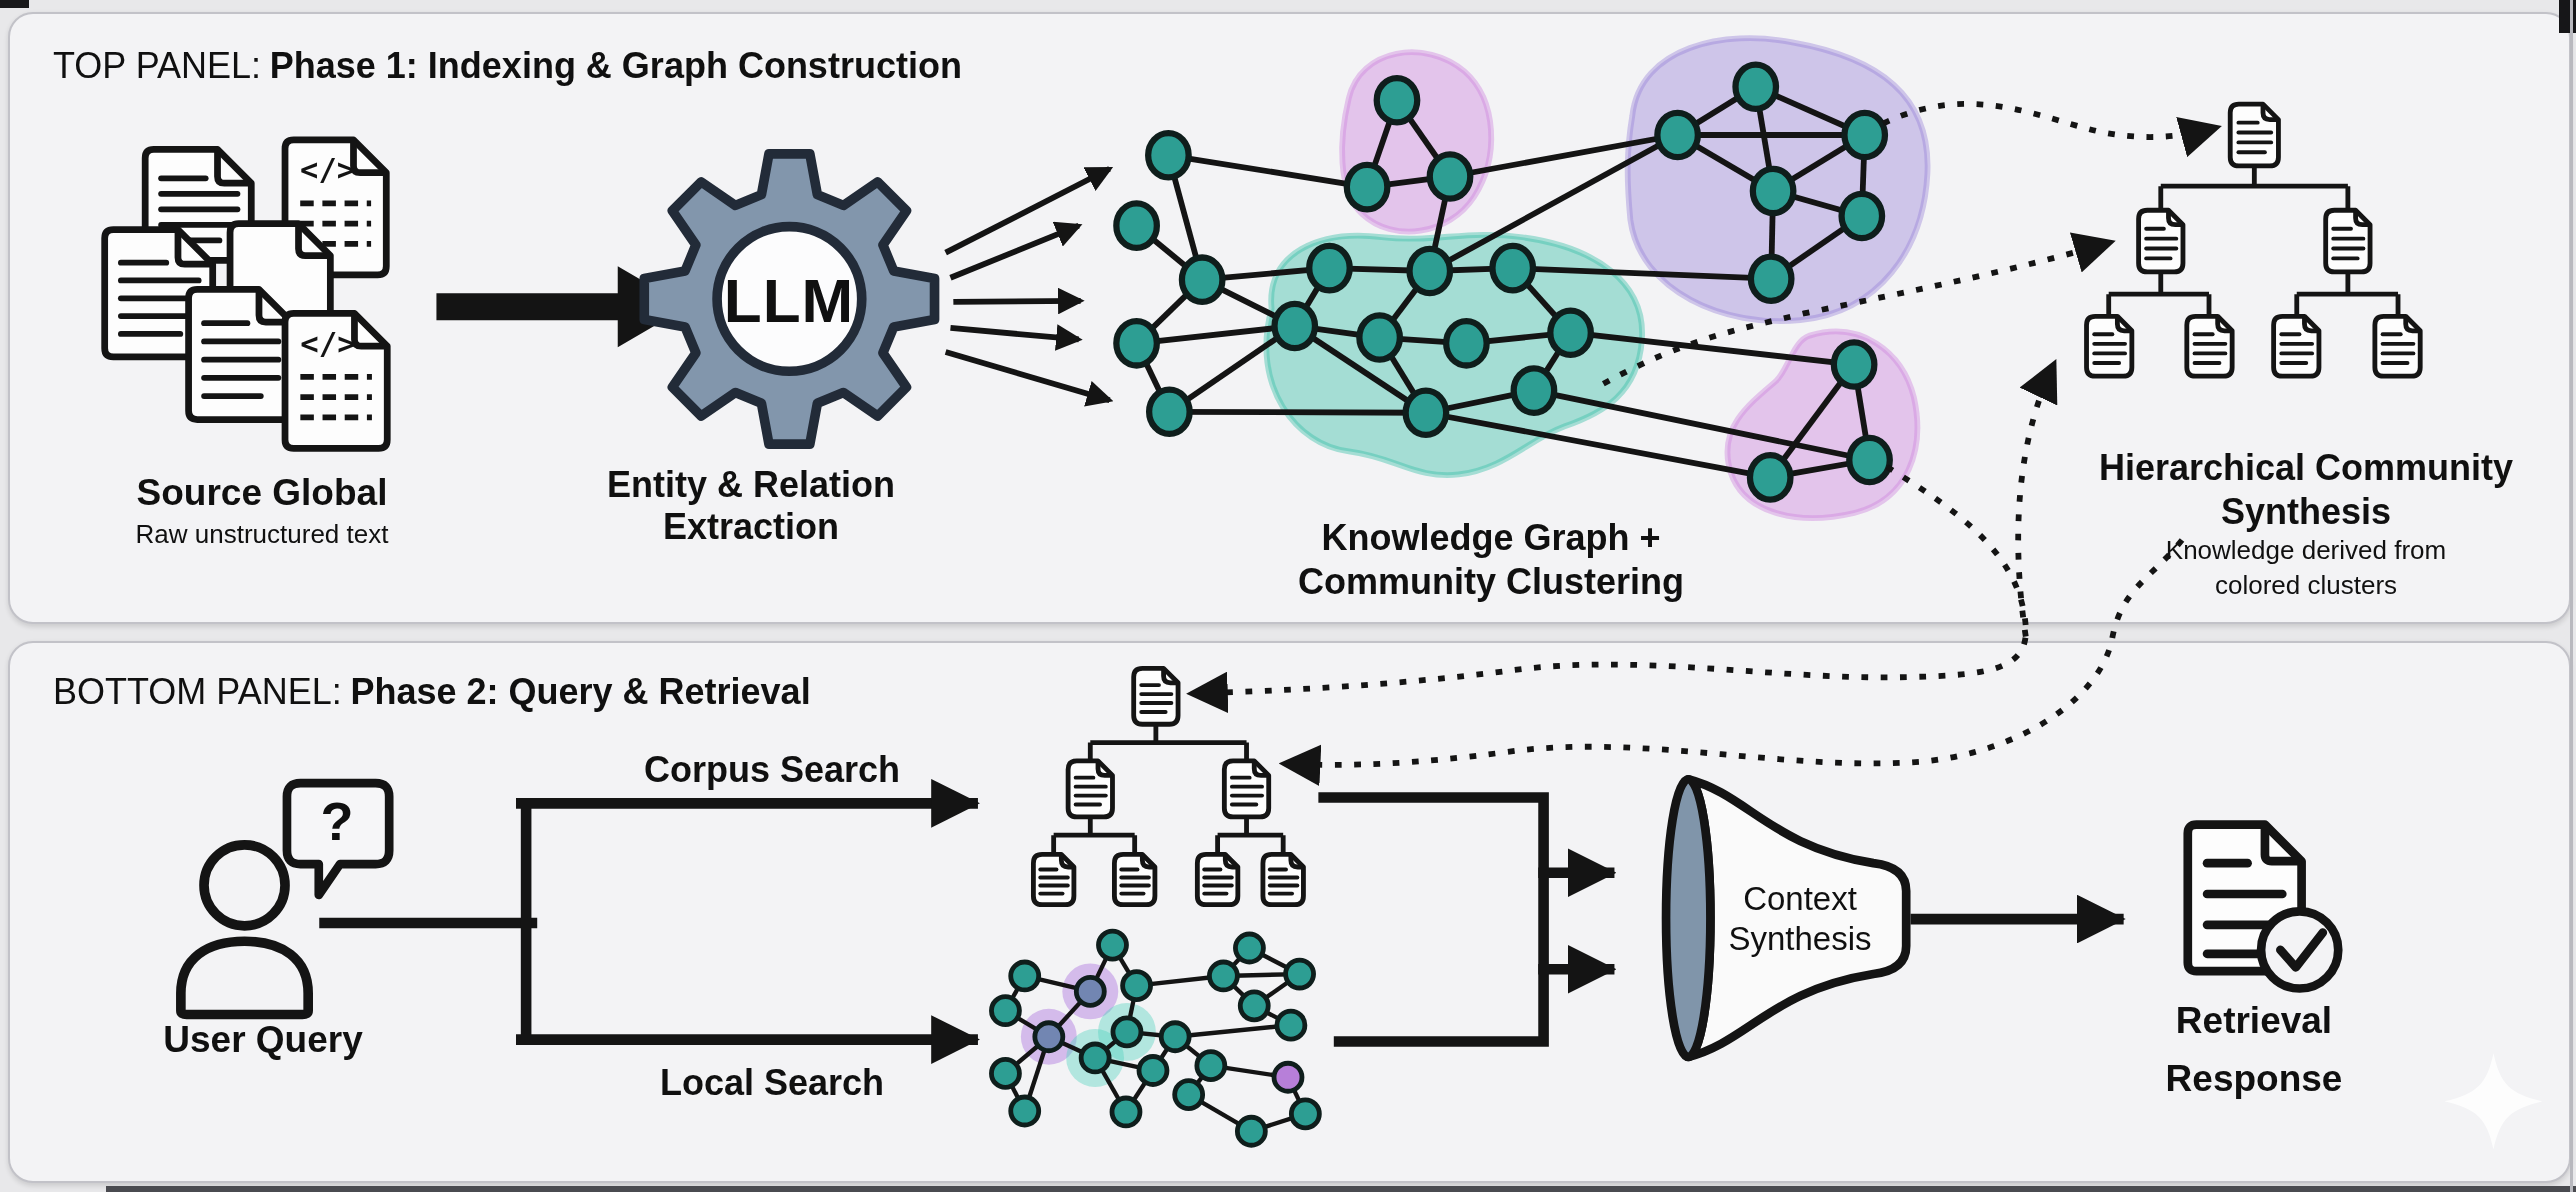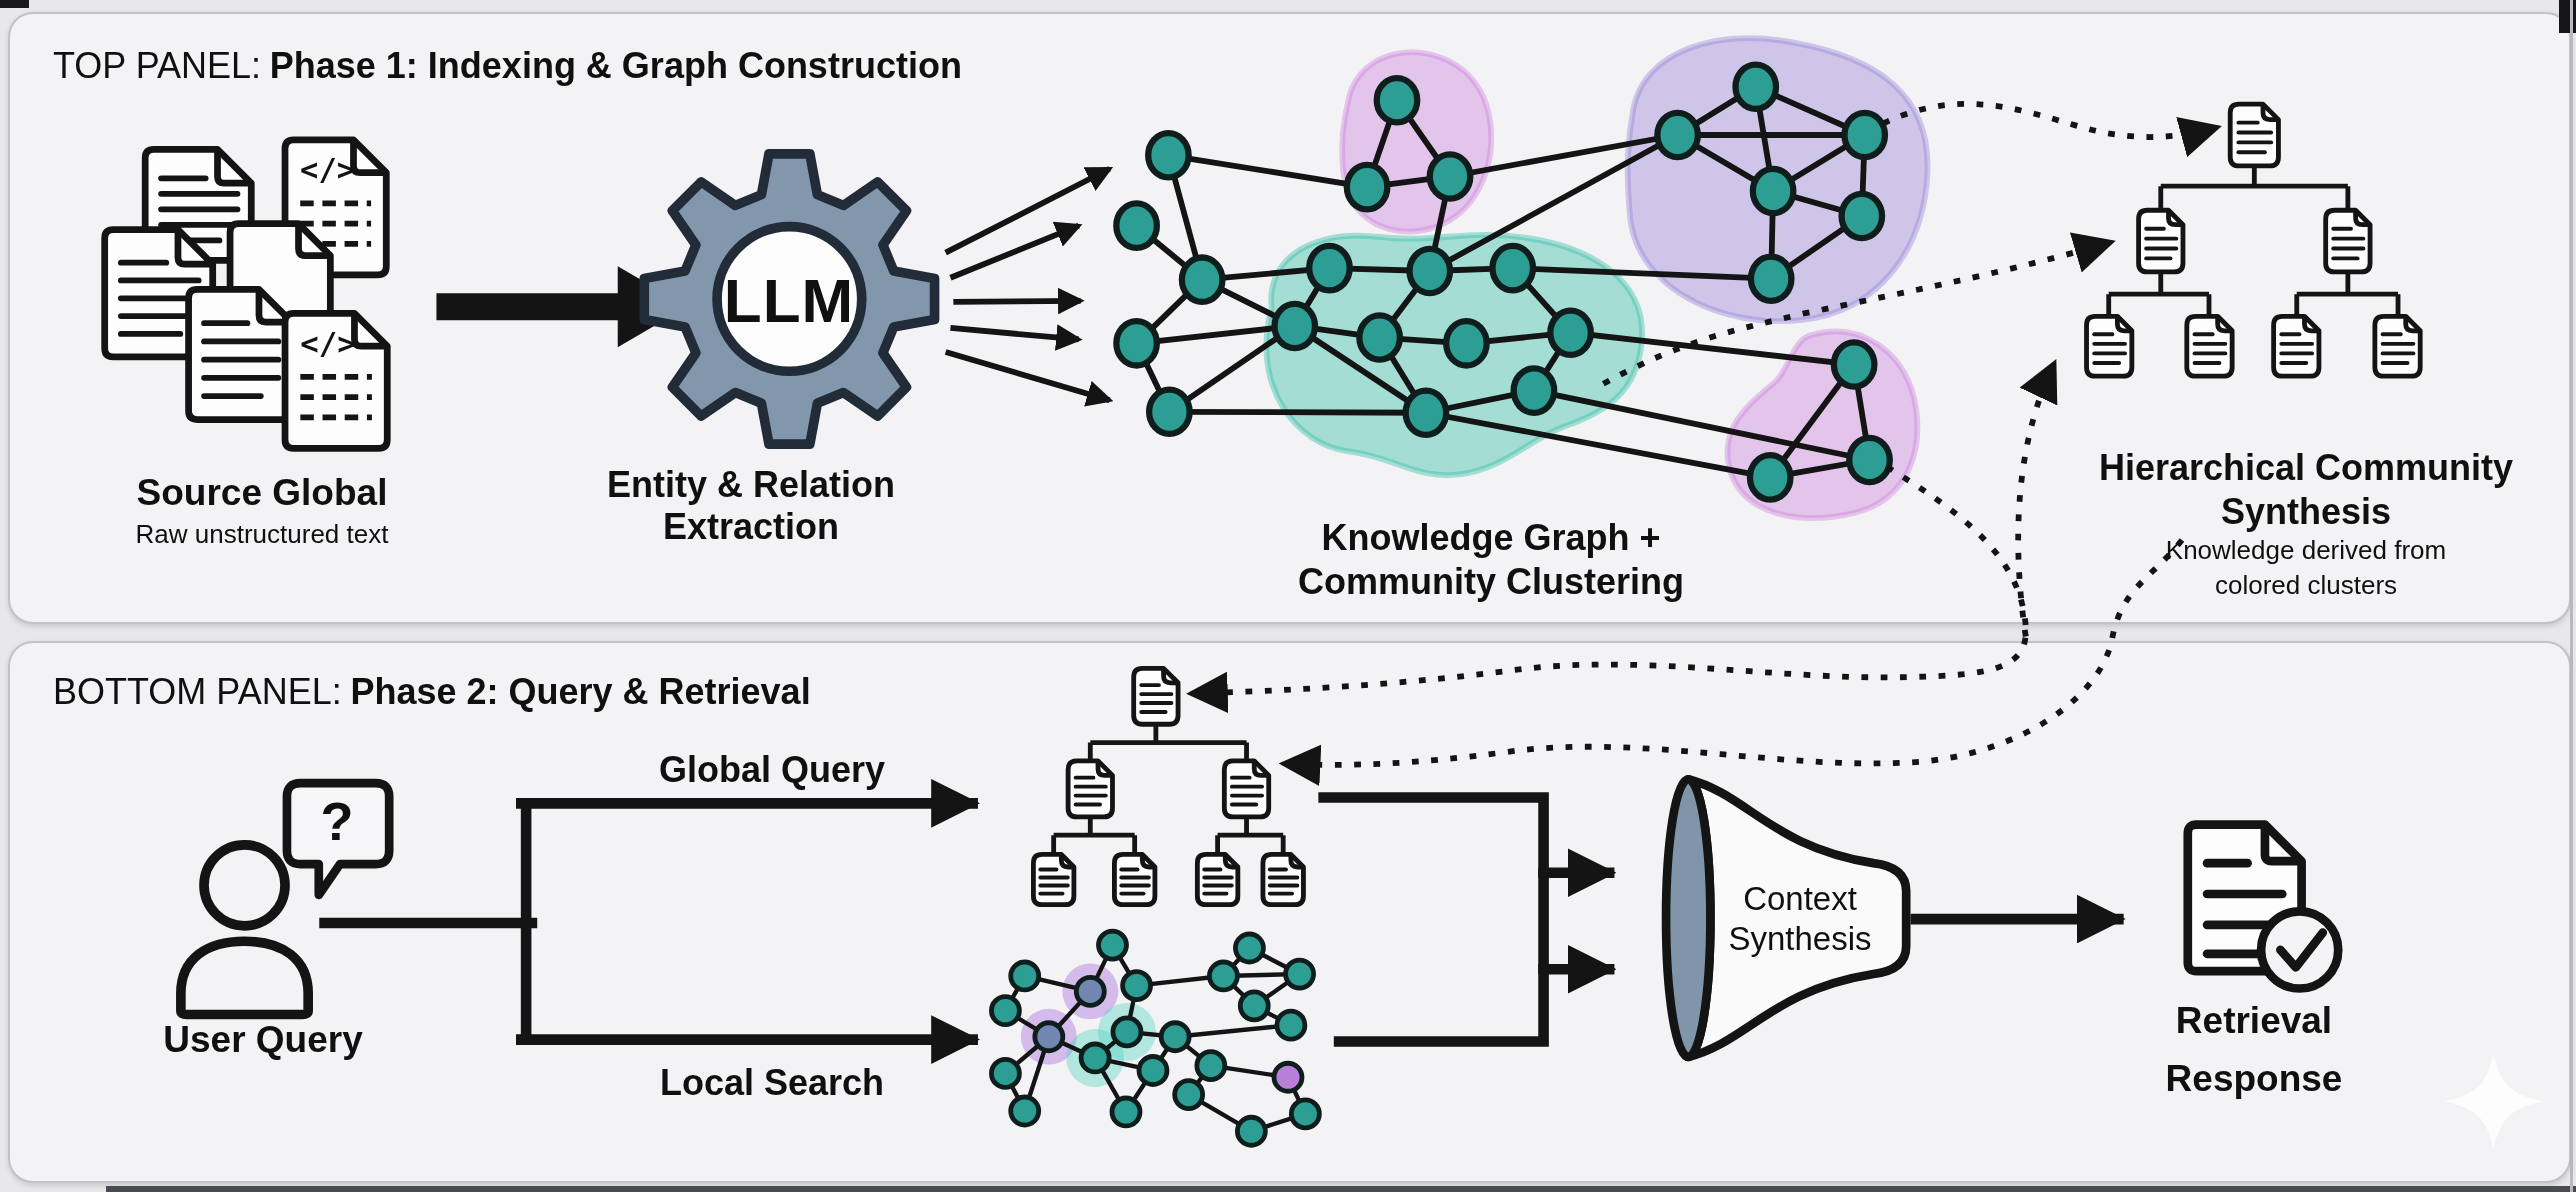"Global Query" div.cap { text: Global Query -> Corpus Search }
